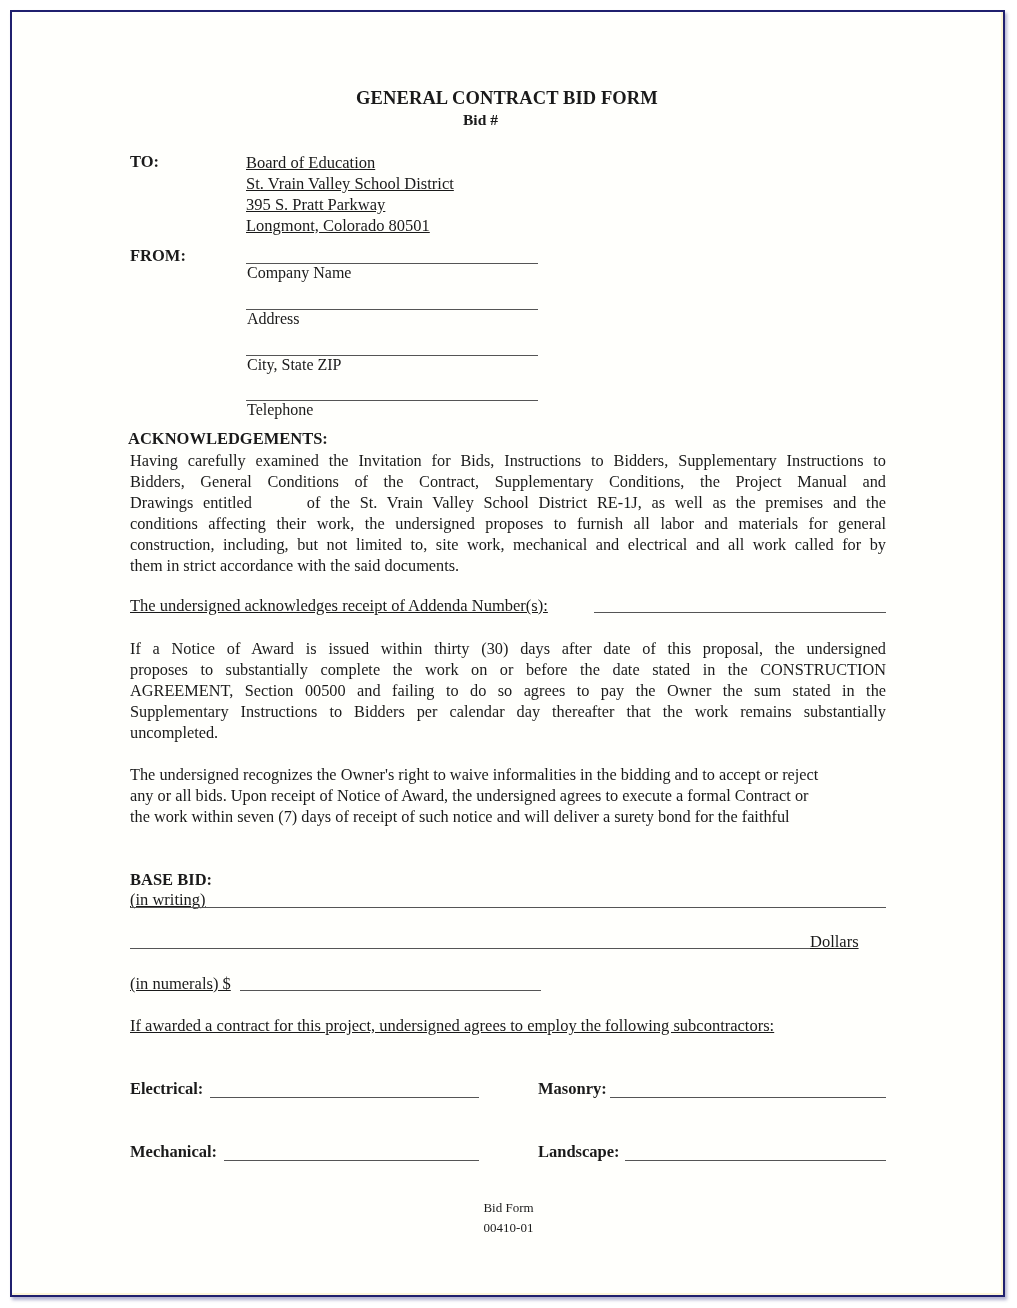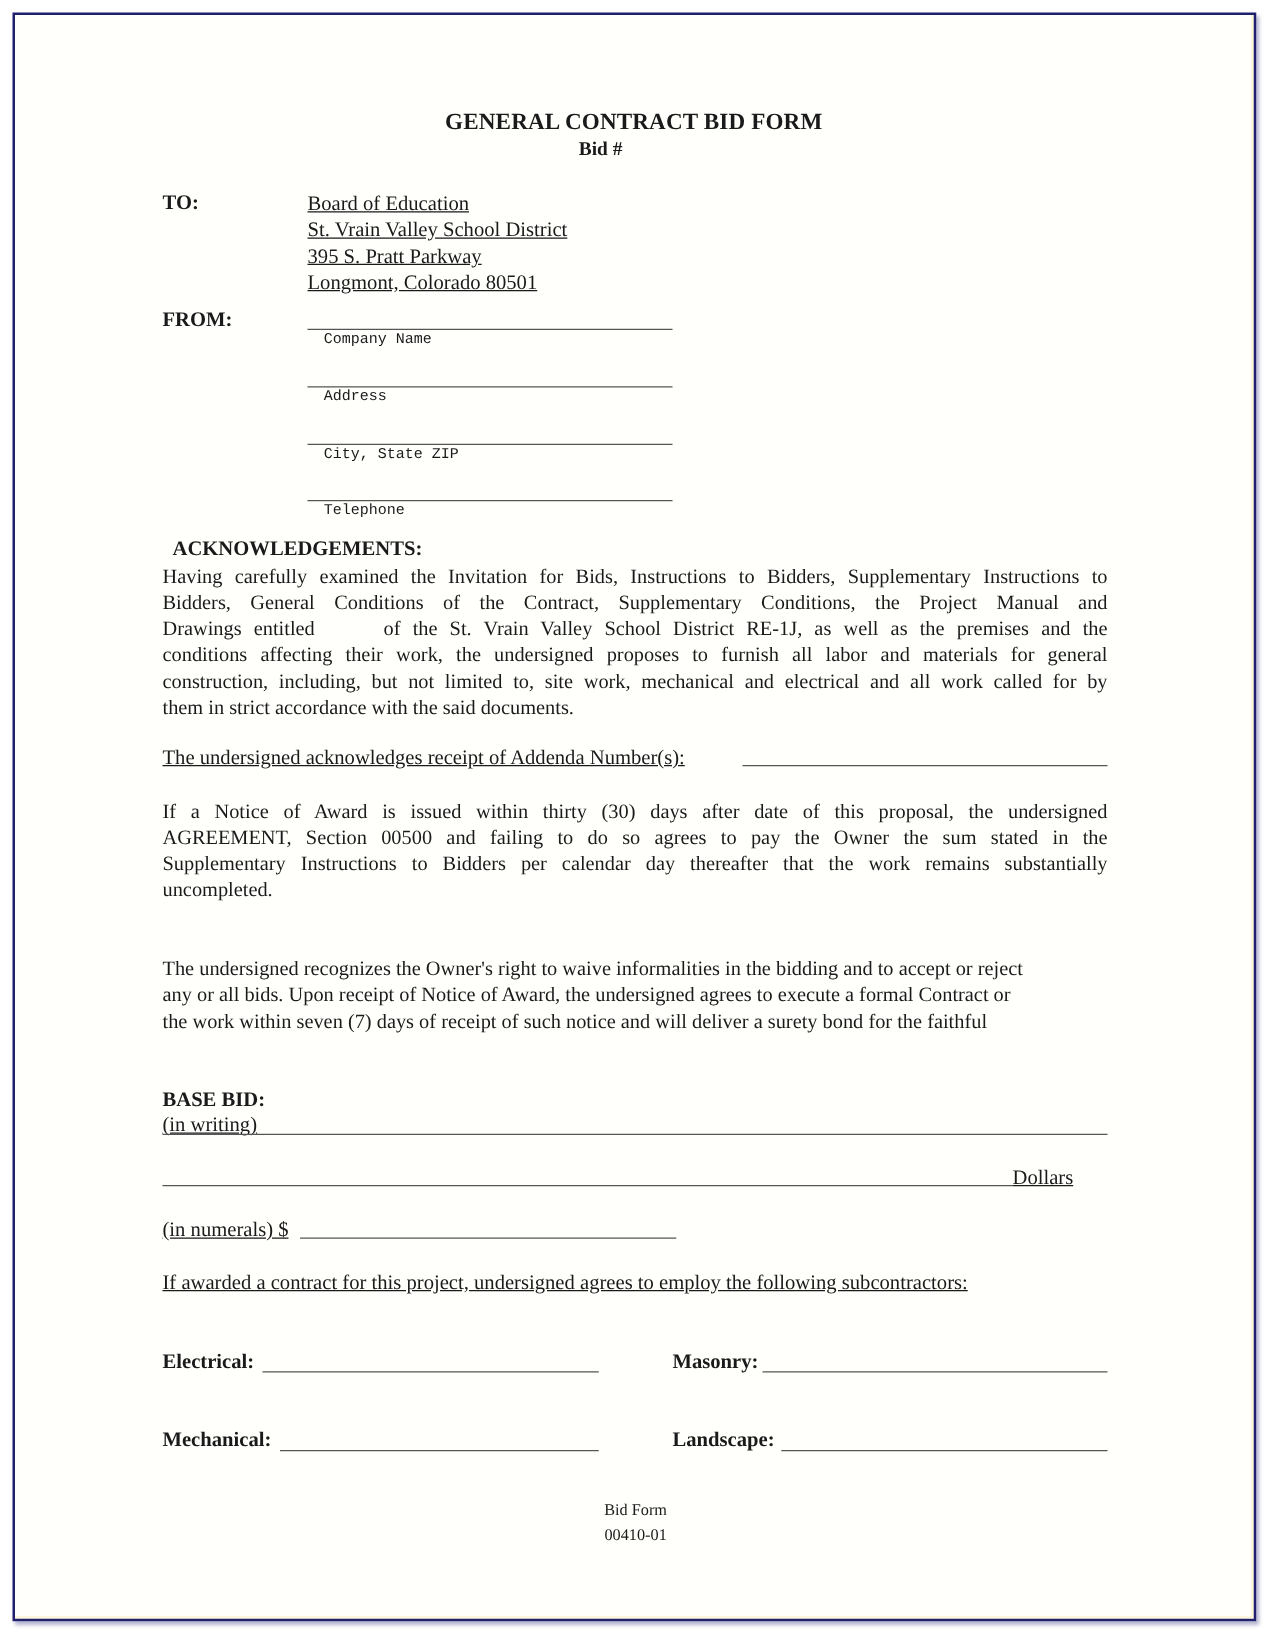"Company Name" .field-cap { font-family: Liberation Mono, monospace -> none; font-size: 12px -> 16px; left: 259px -> 247px }
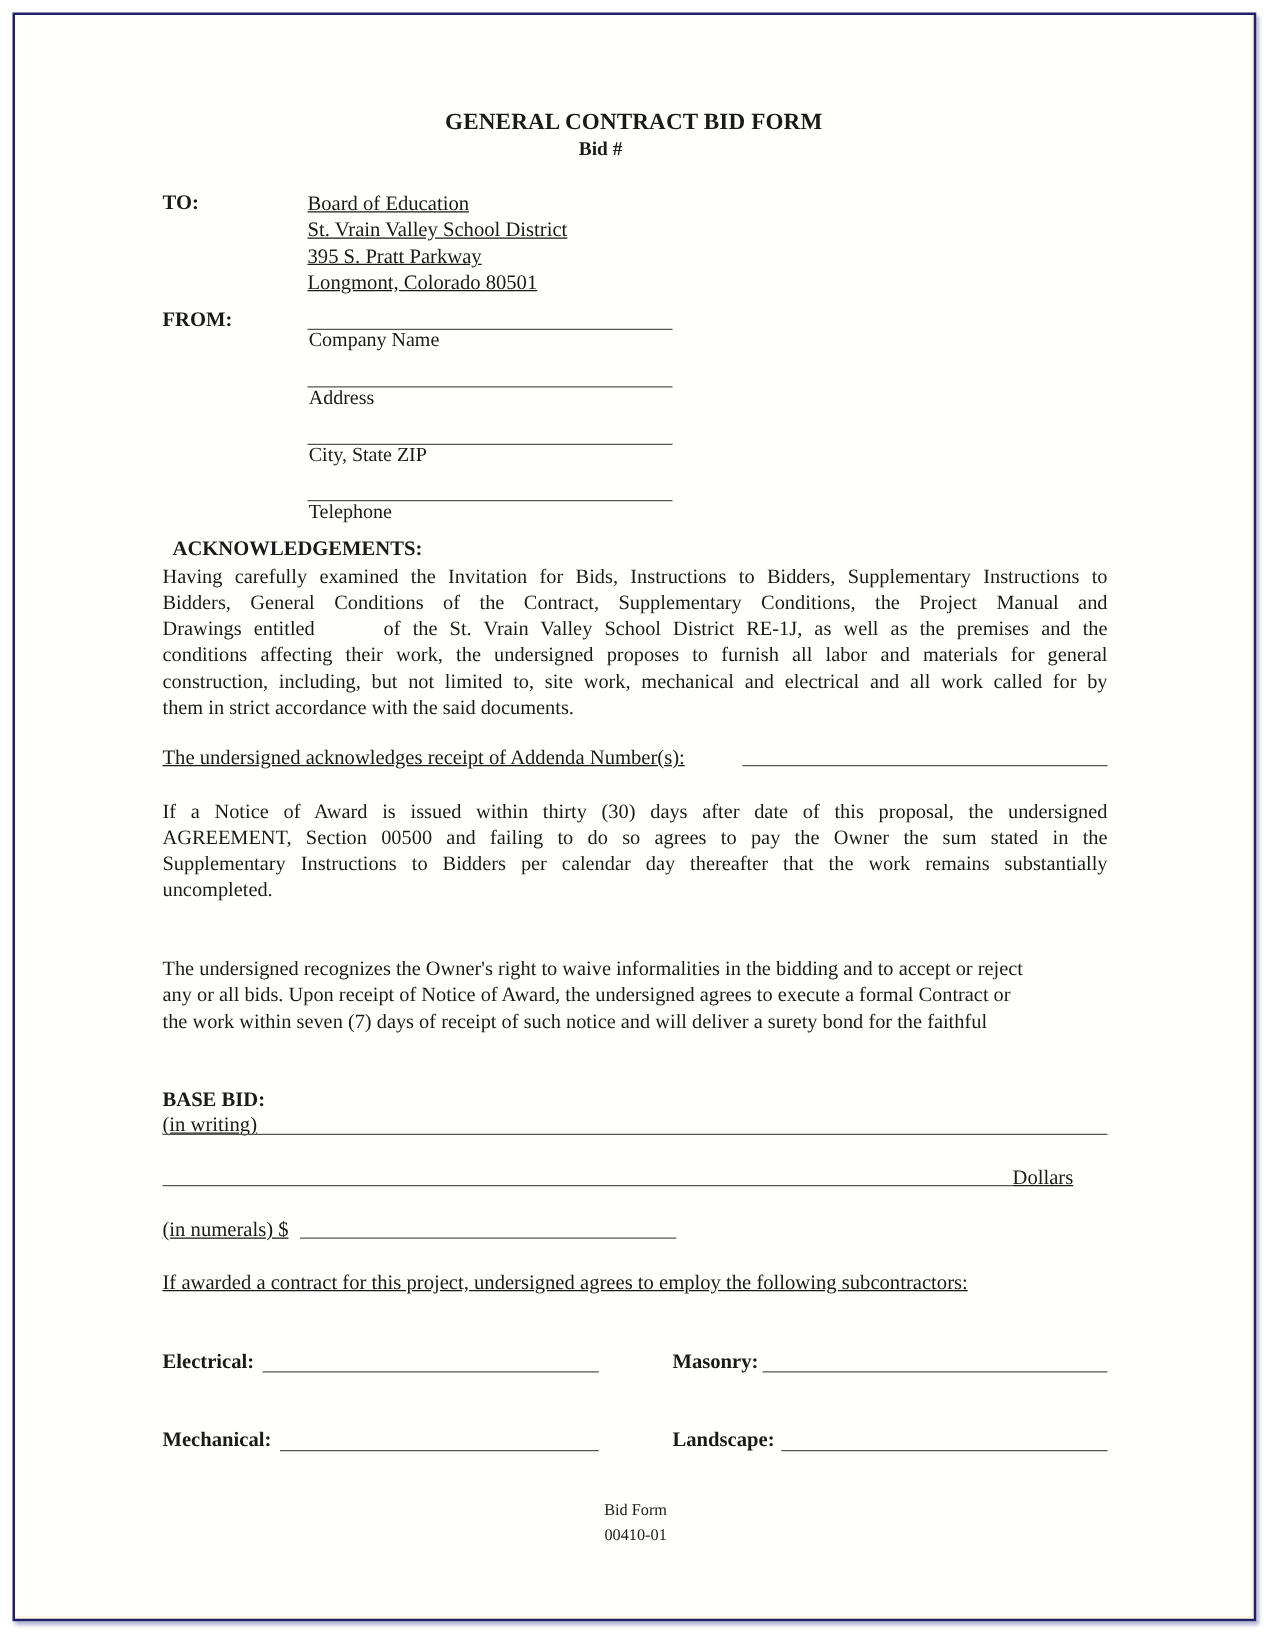"ACKNOWLEDGEMENTS:" div.abs { left: 138px -> 128px }
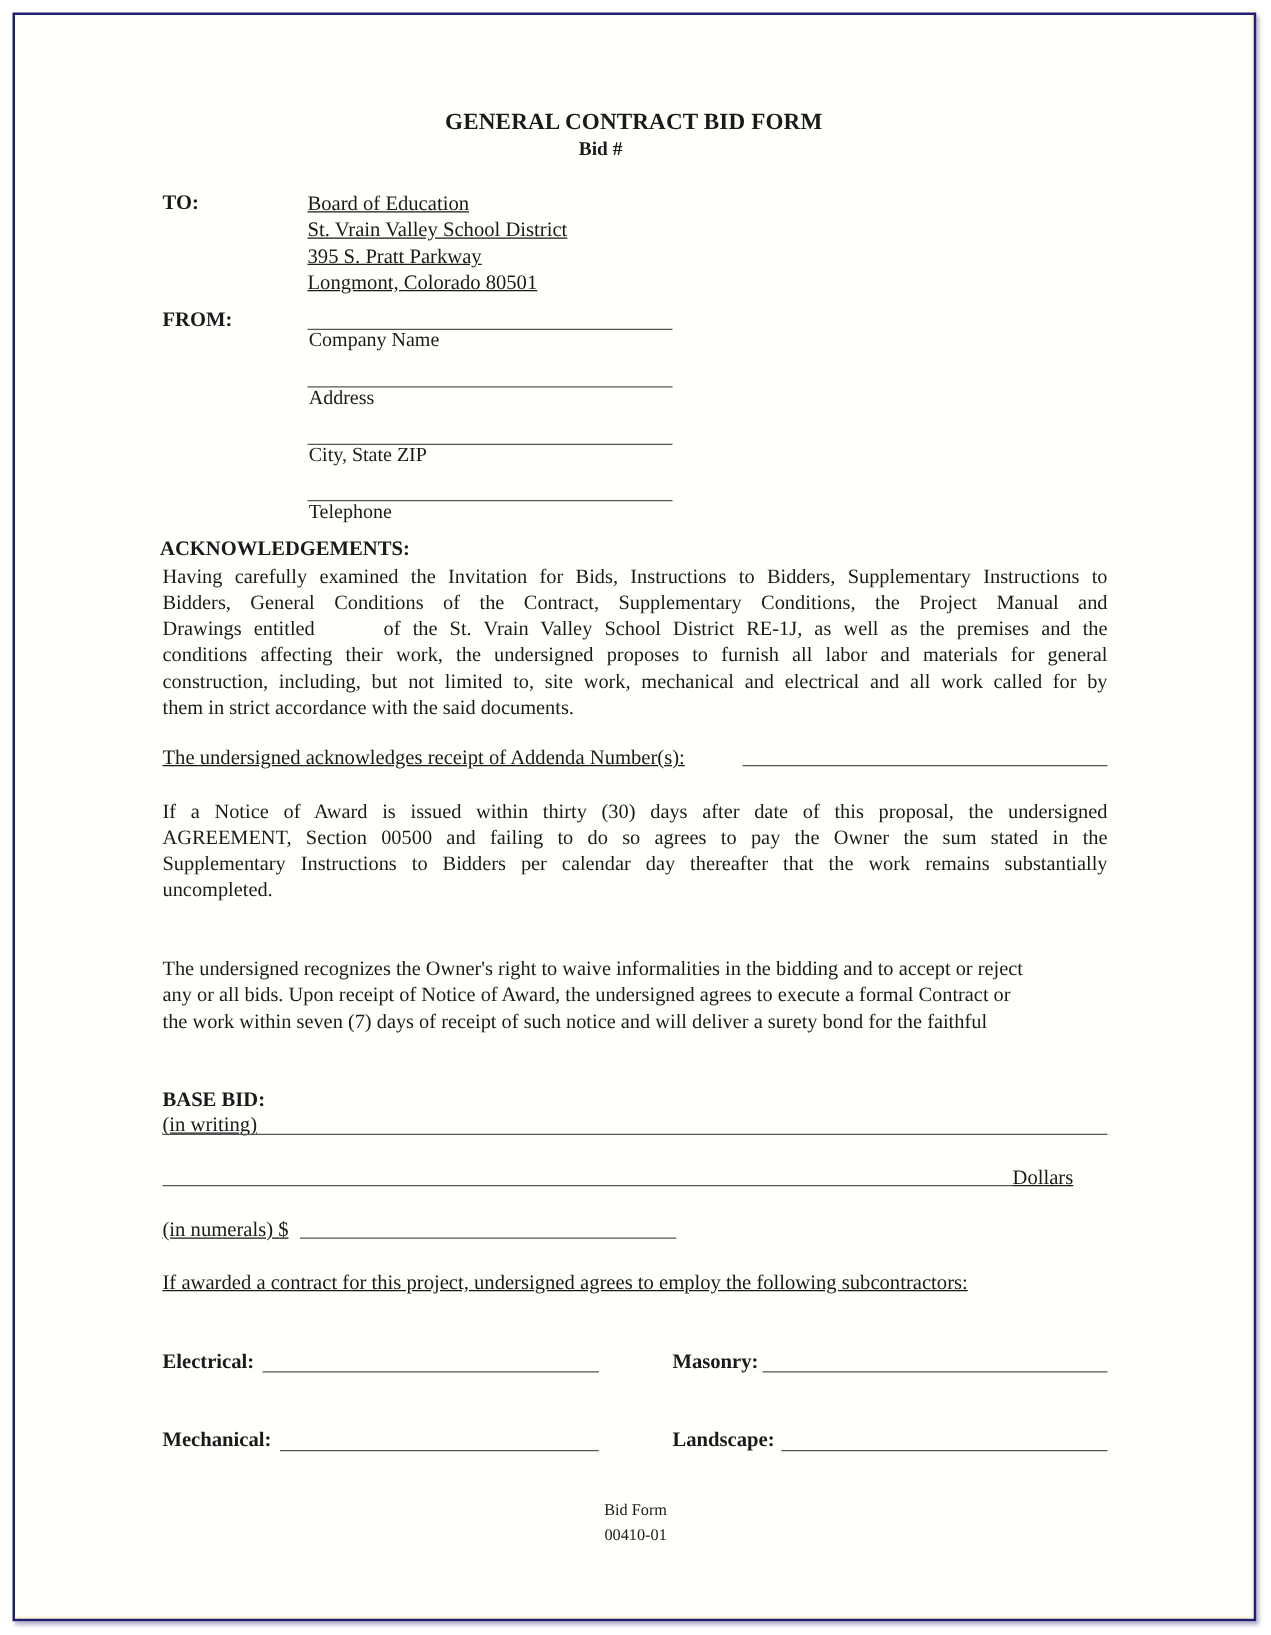"proposes to substantially complete the" span.line { html: none -> <span>proposes to substantially complete the work on or before the date stated in the CONSTRUCTION</span> }
